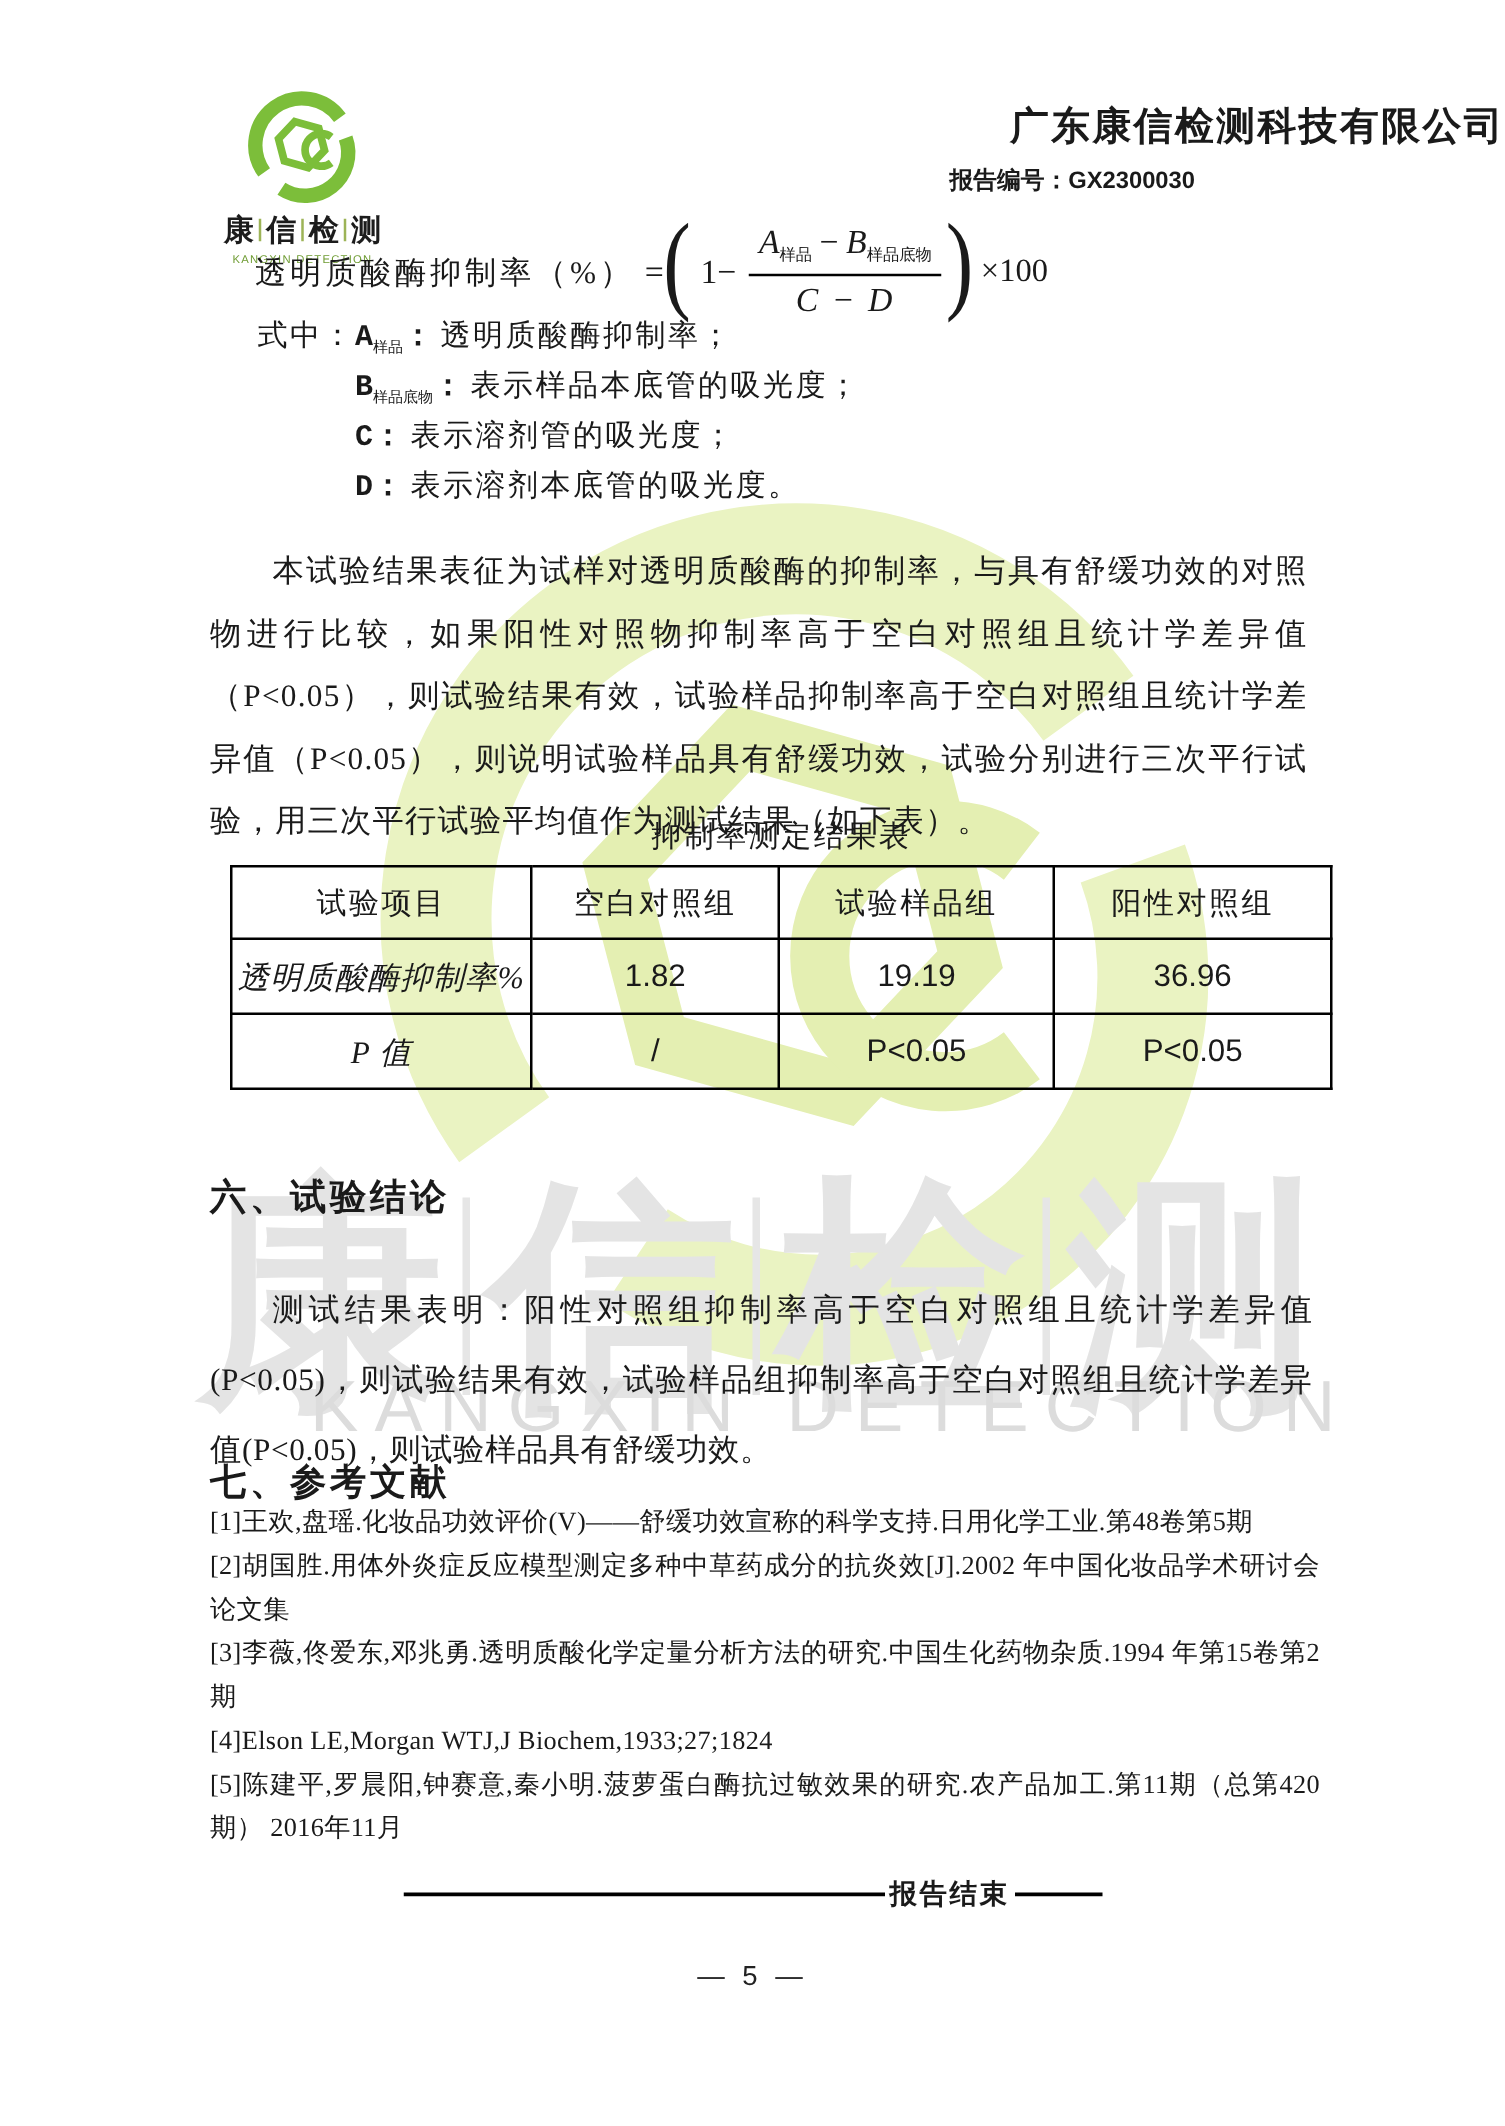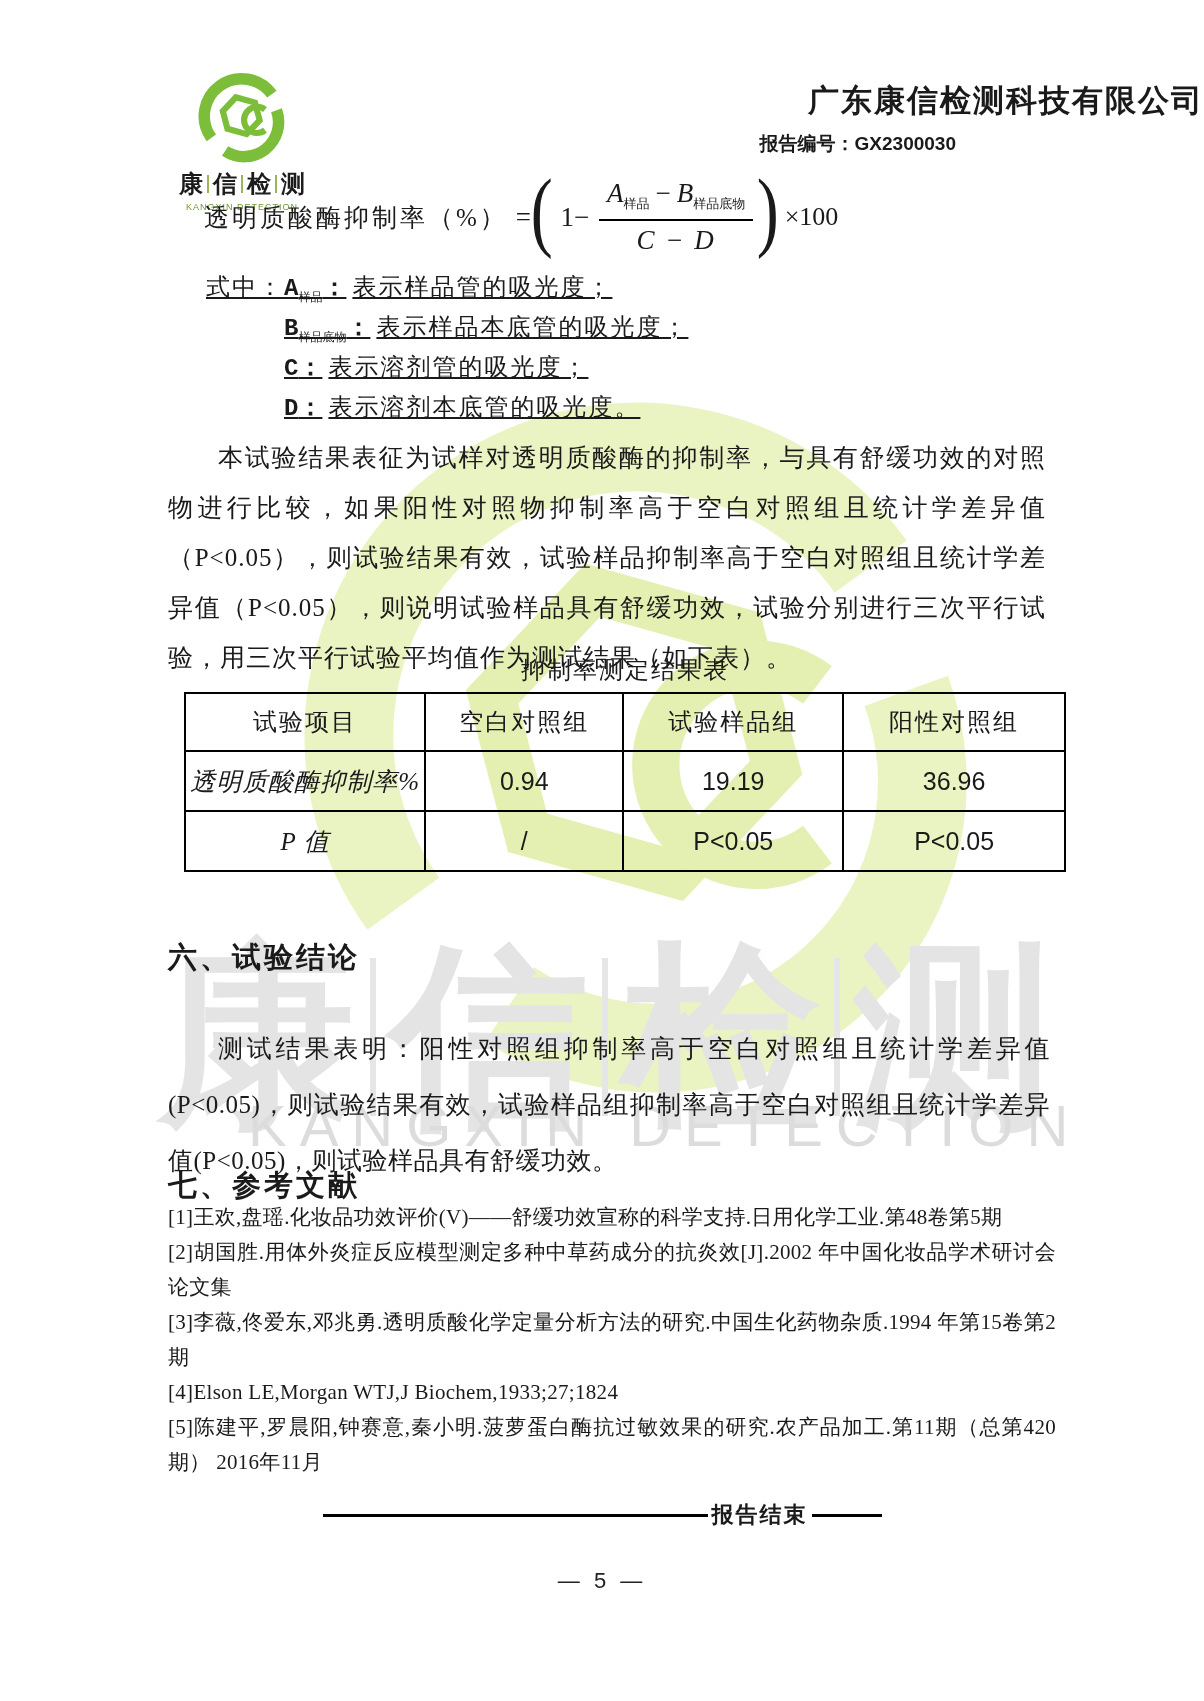"式中：" .defs { text-decoration: underline -> none; top: 271px -> 252px }
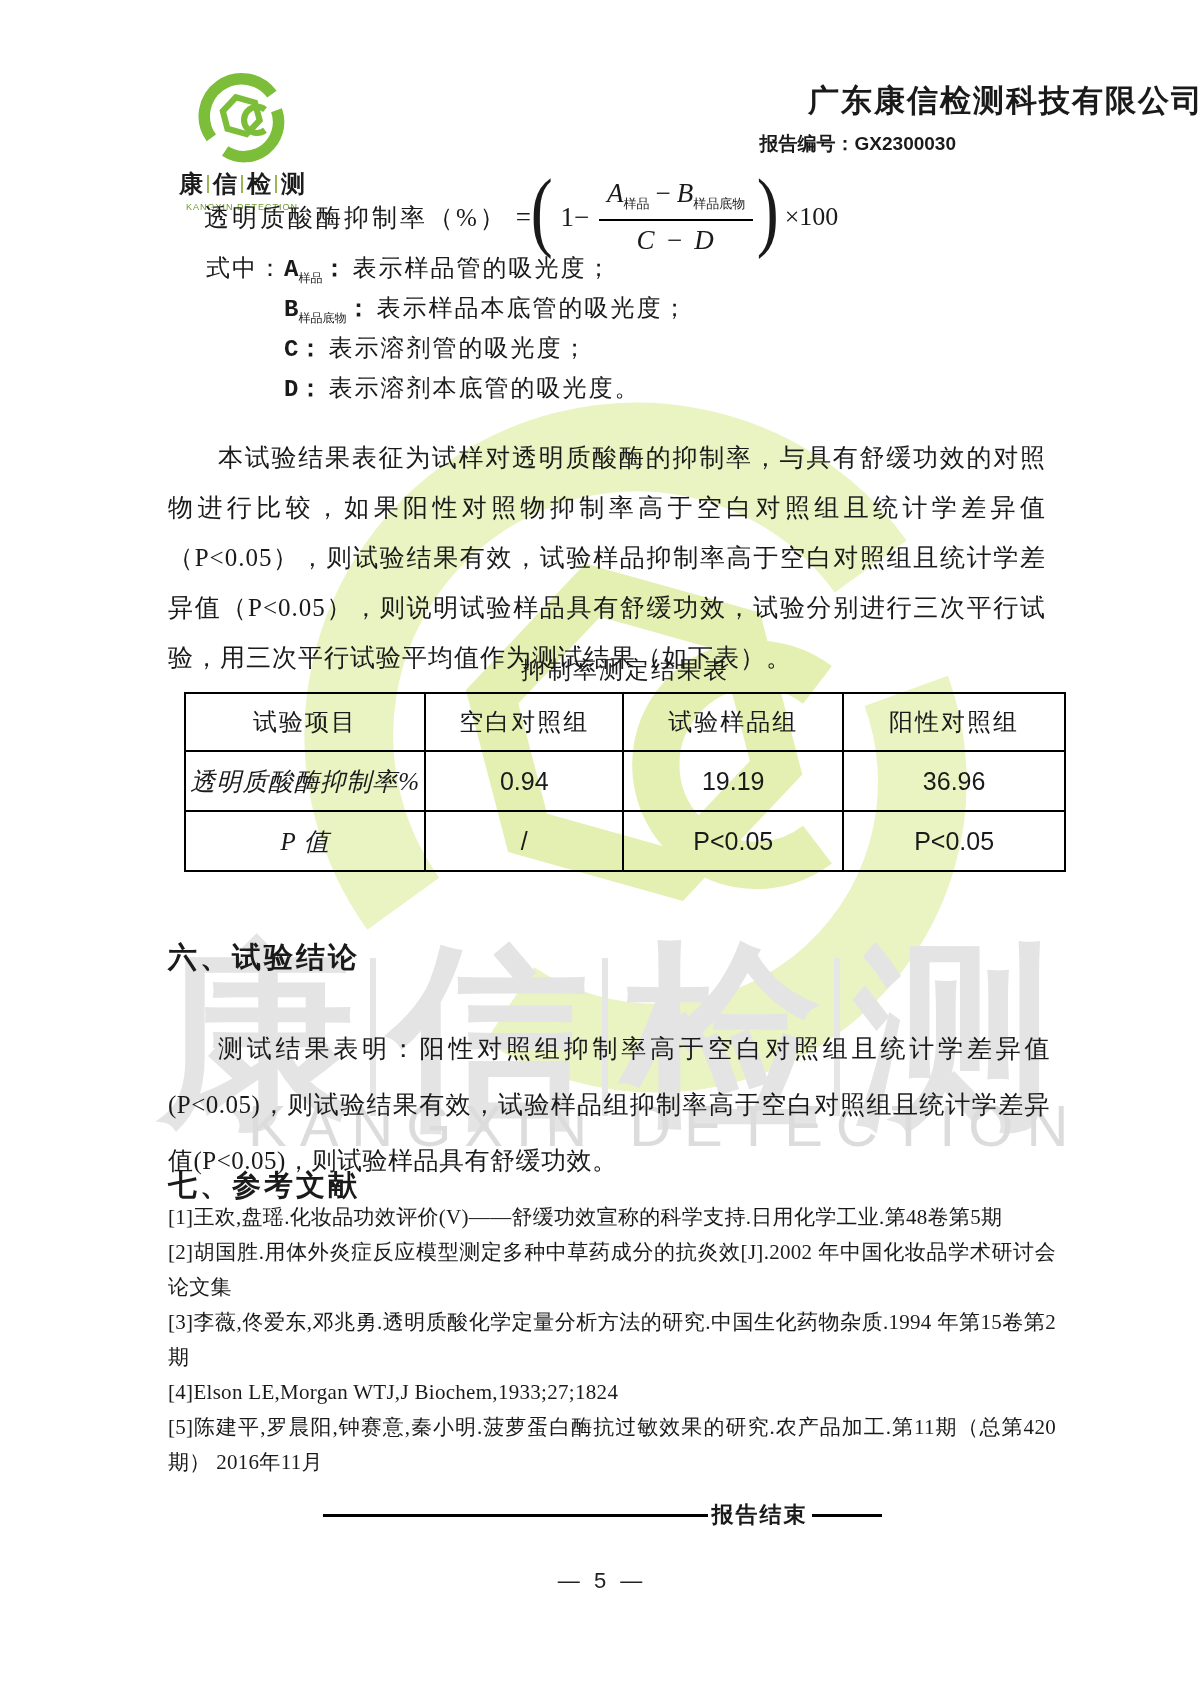"表示样品管的吸光度；" span.def-text { text: 表示样品管的吸光度 -> 透明质酸酶抑制率 }
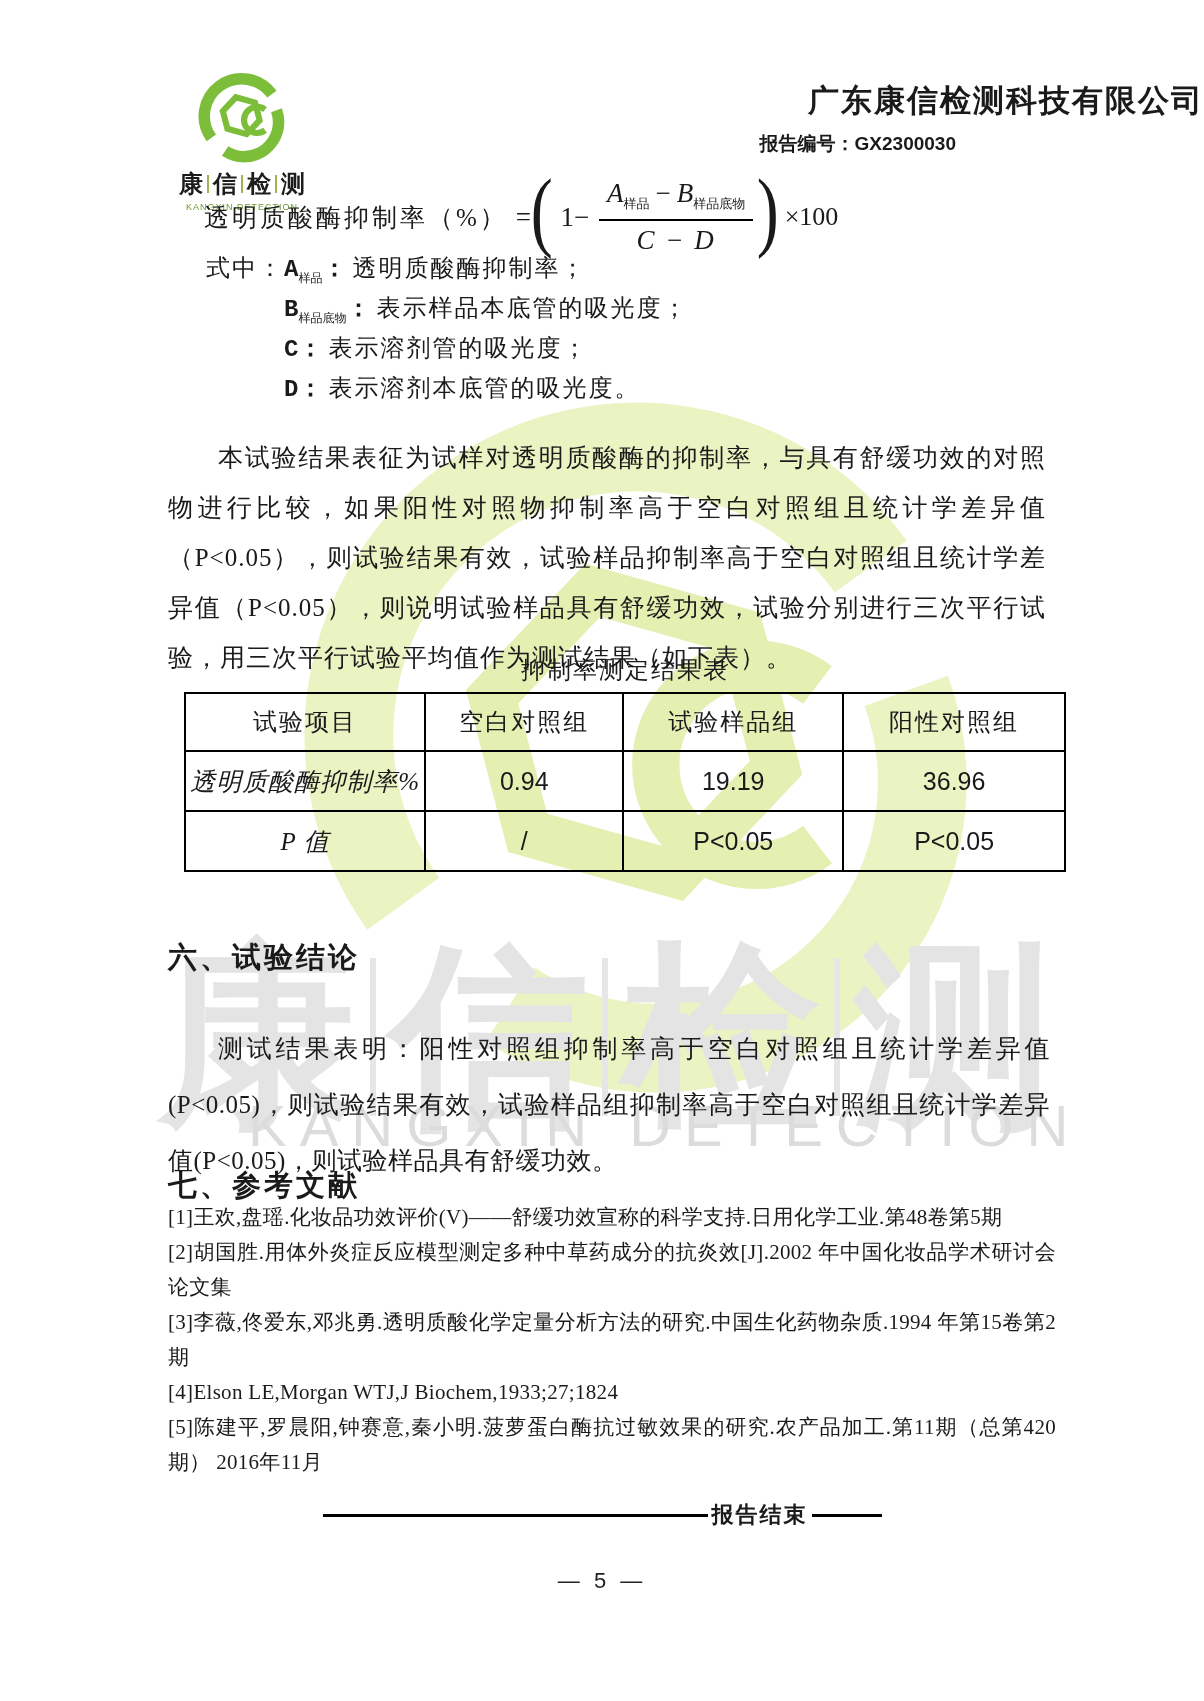"0.94" td.t-val { text: 0.94 -> 1.82 }
